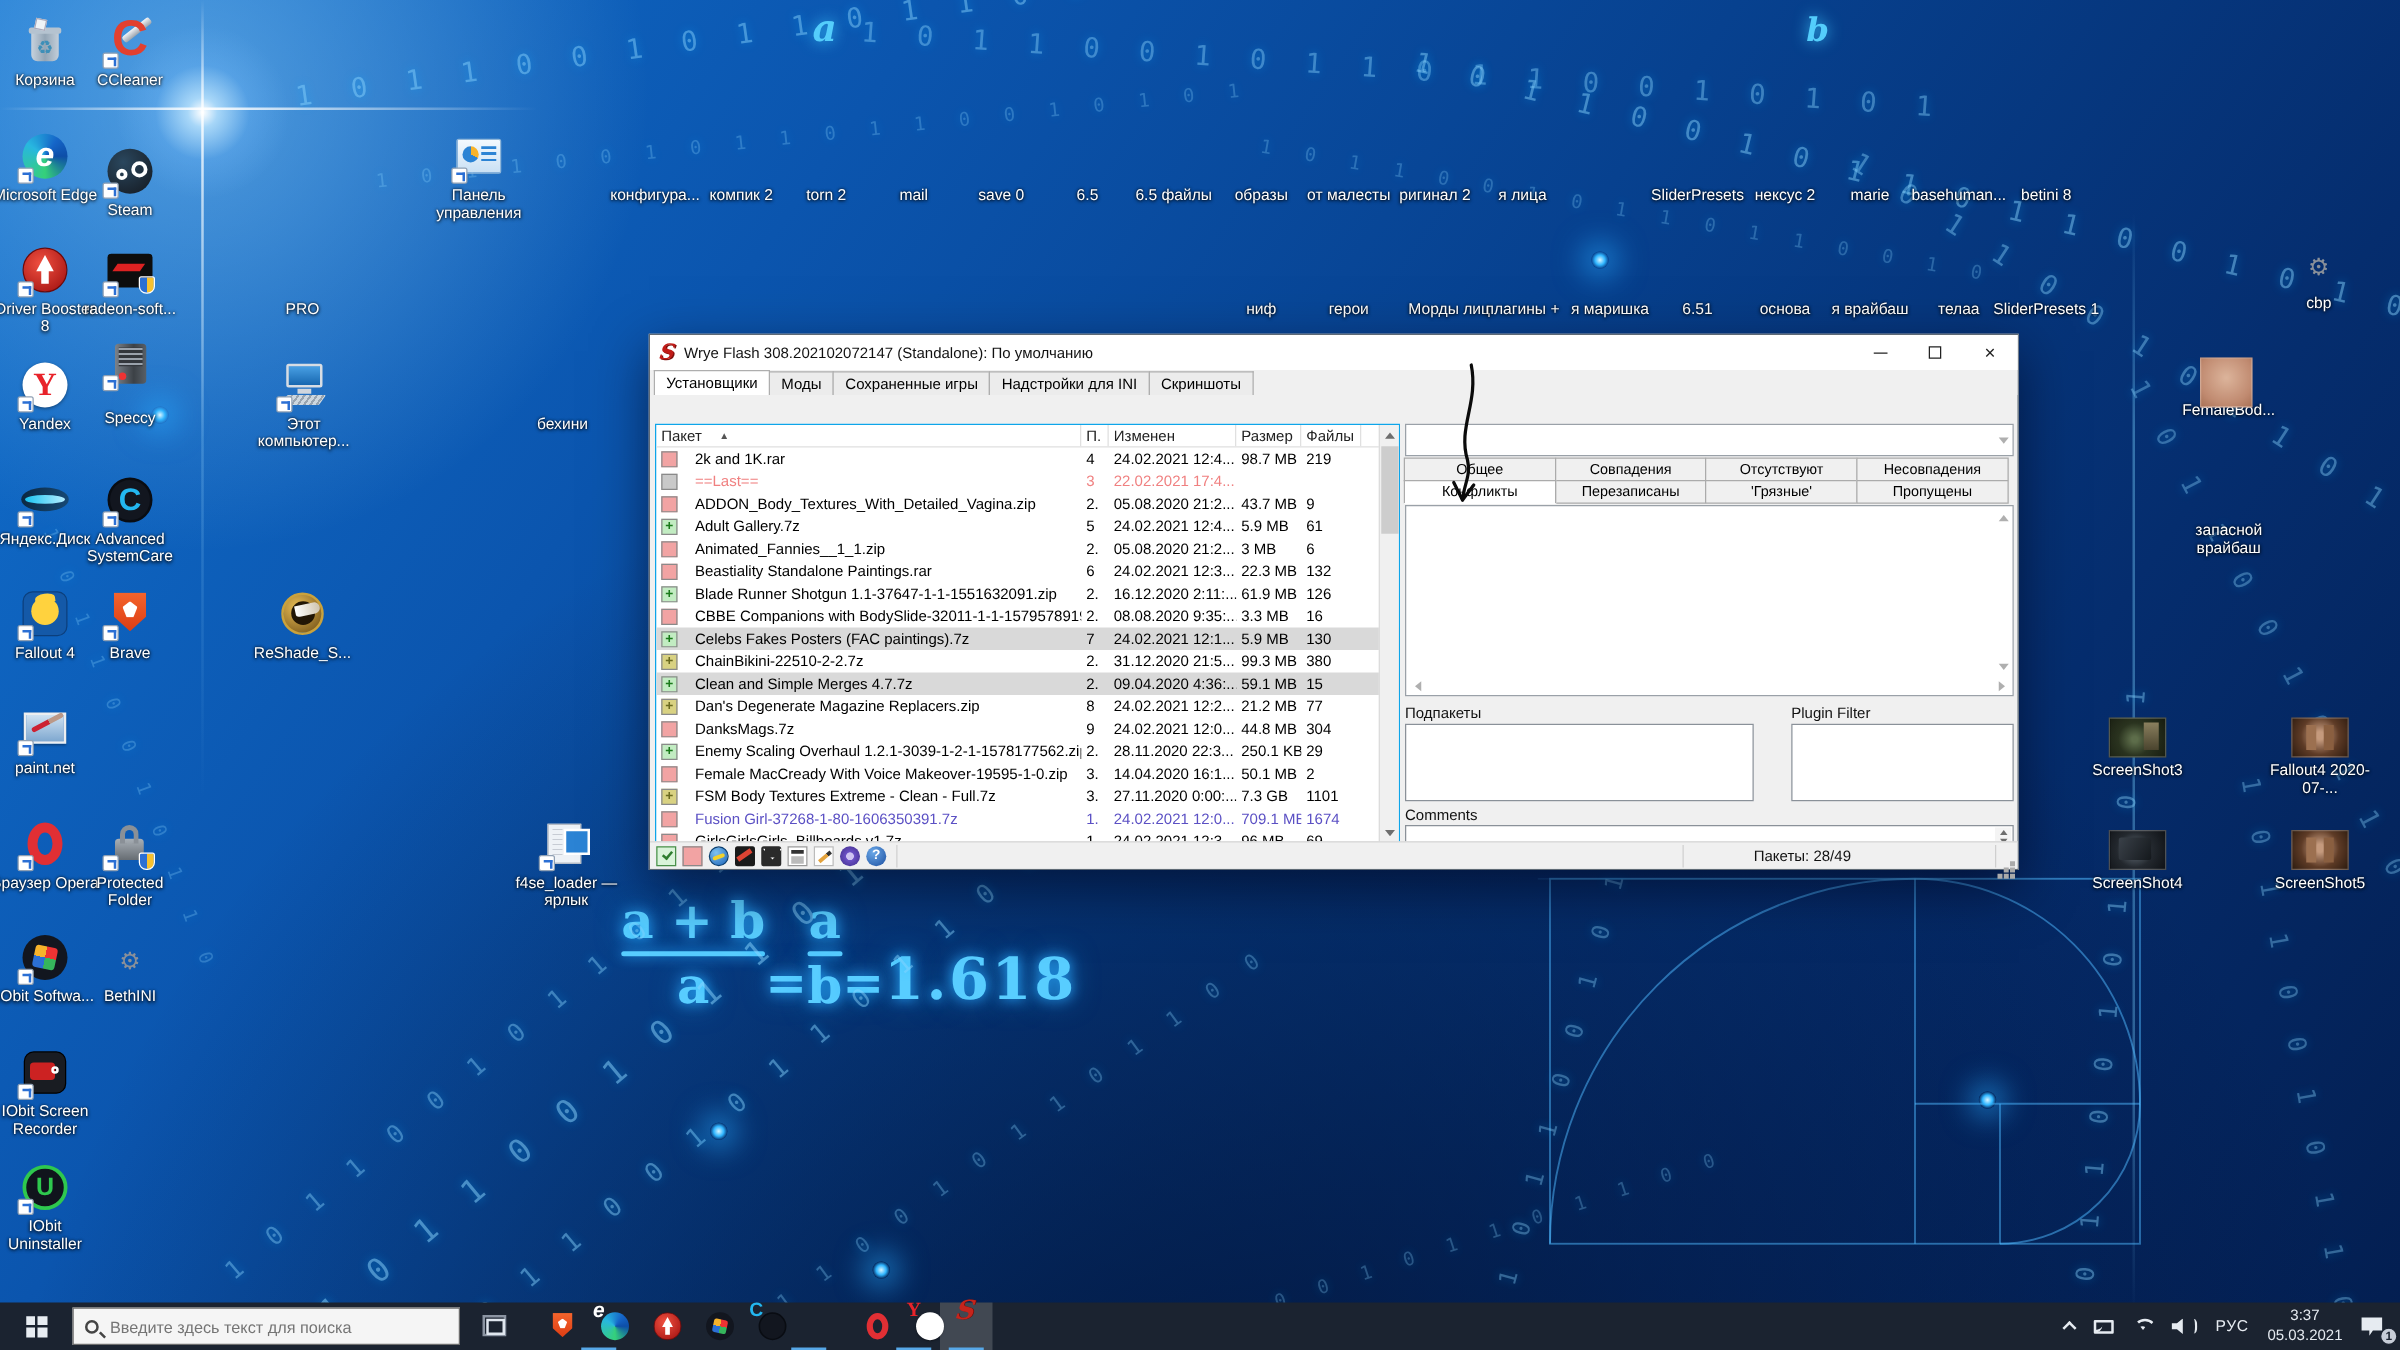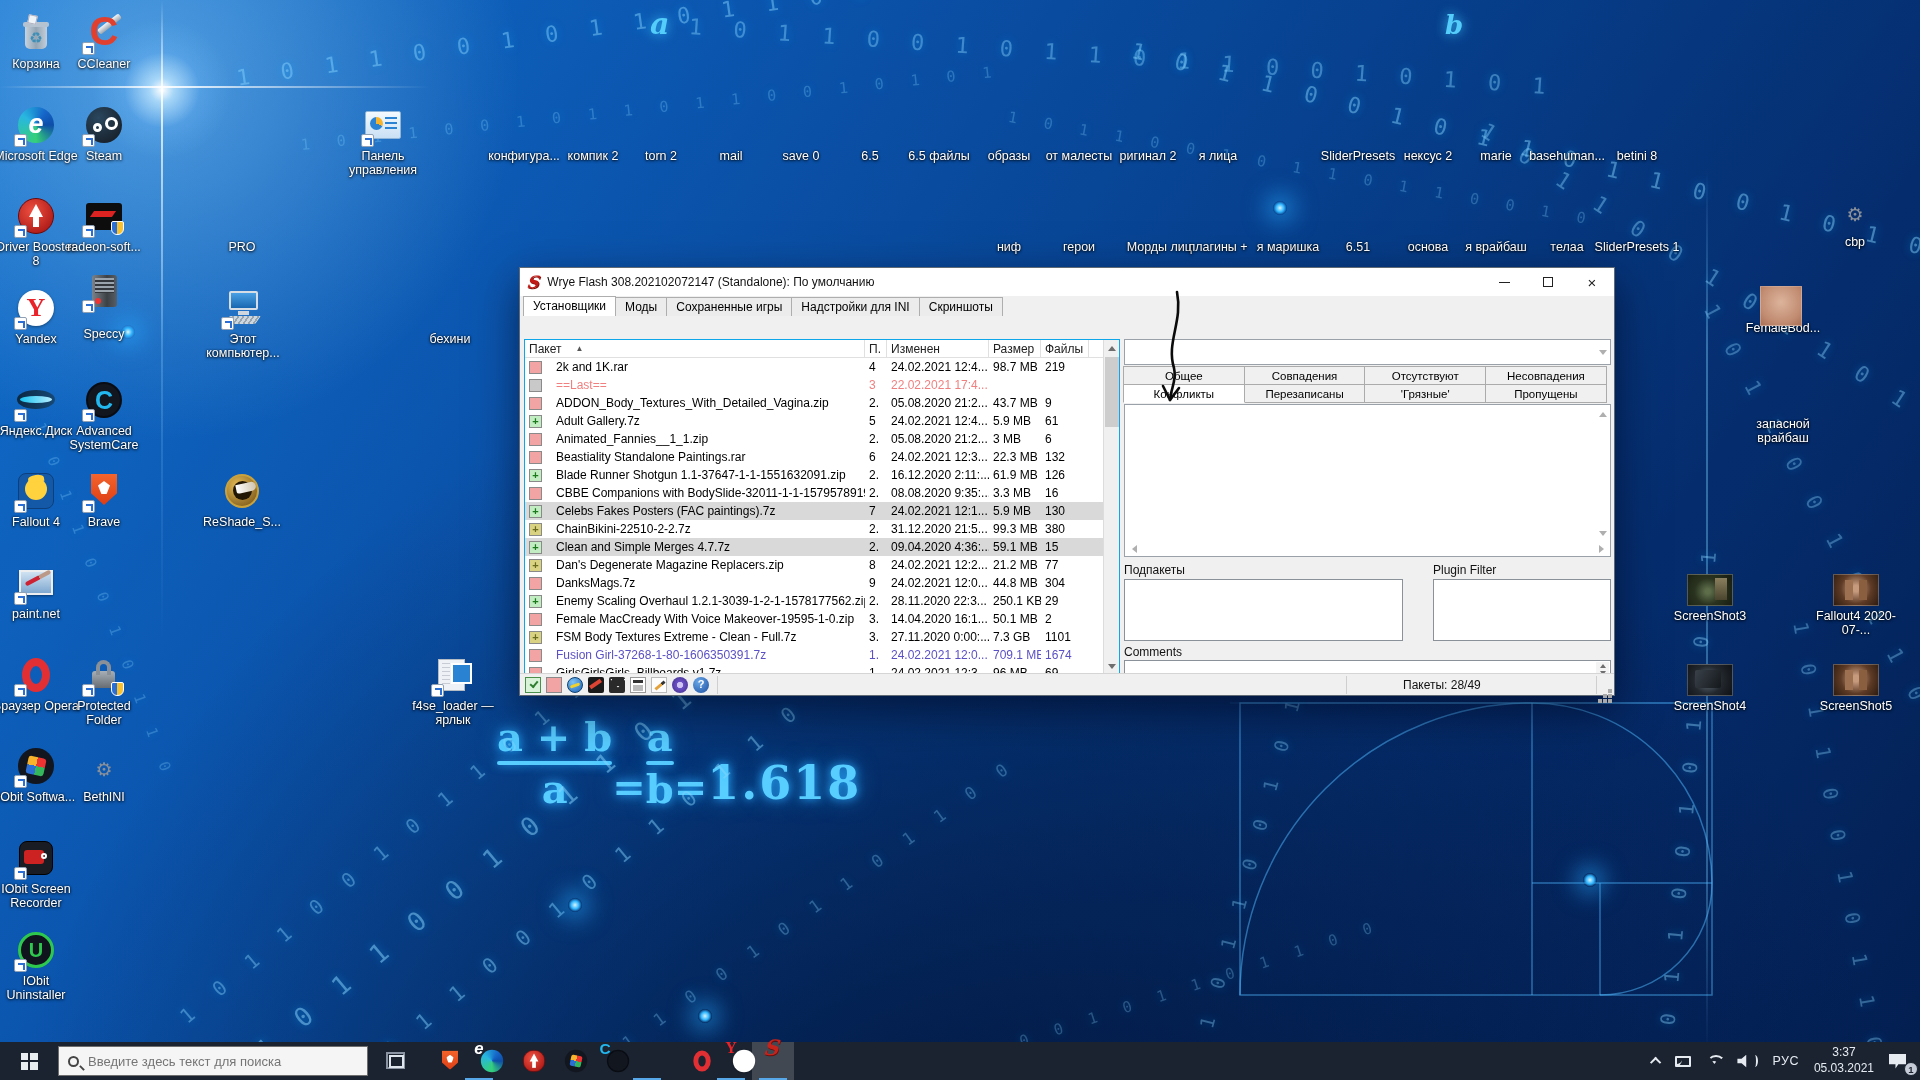"Steam" div.dicon { top: 104px -> 116px }
